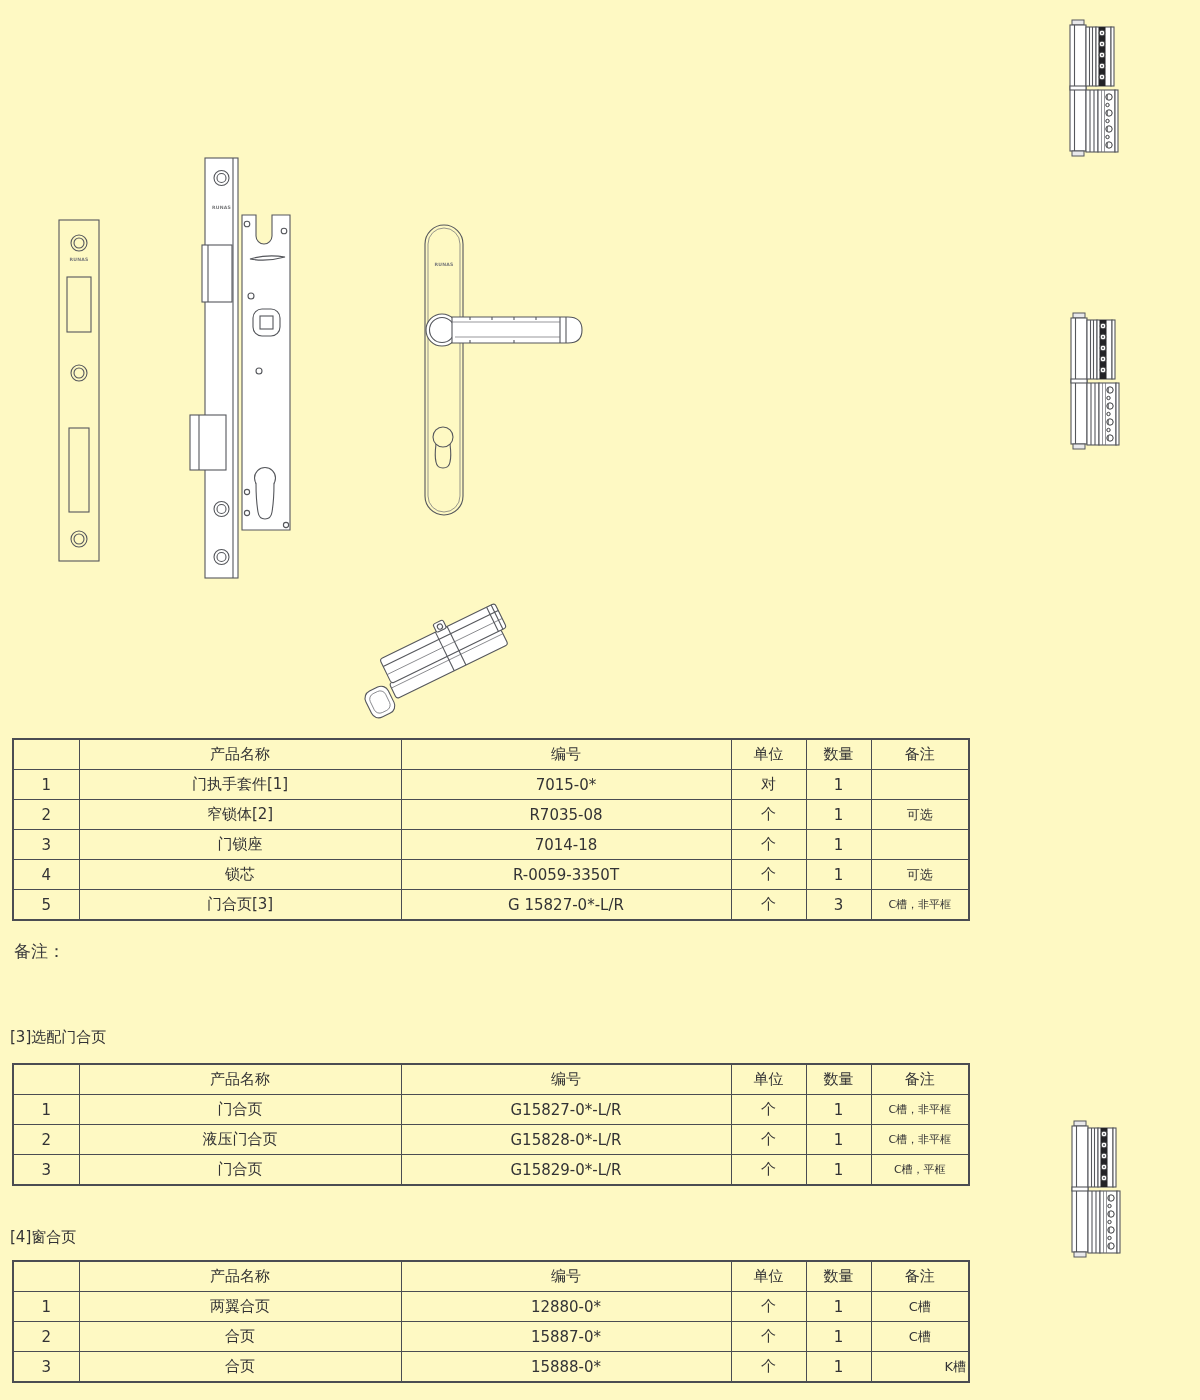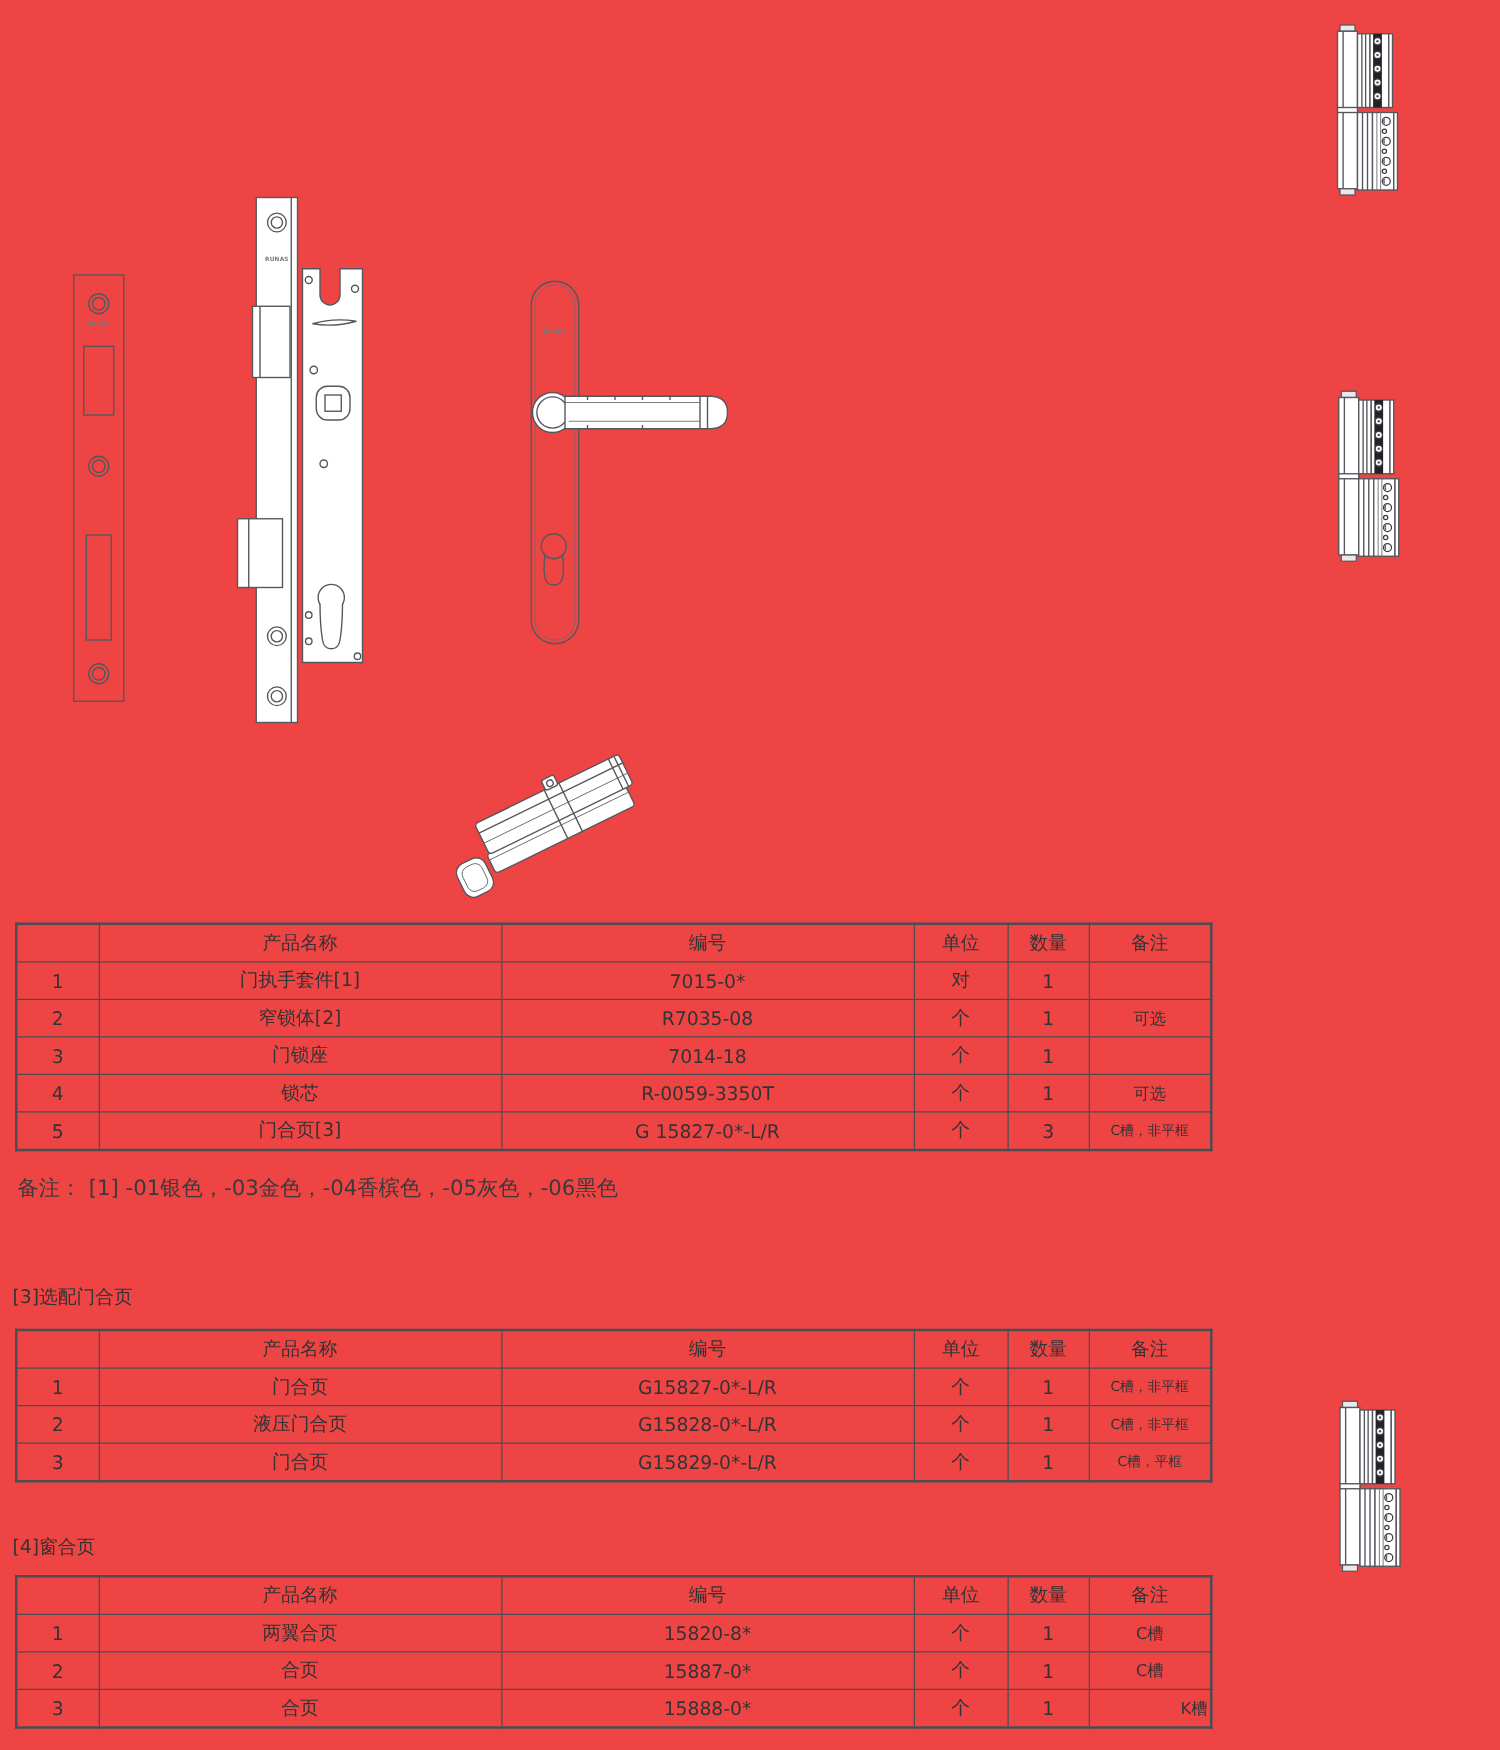"产品名称" .page { background: #ef4444 -> #fef9c3 }
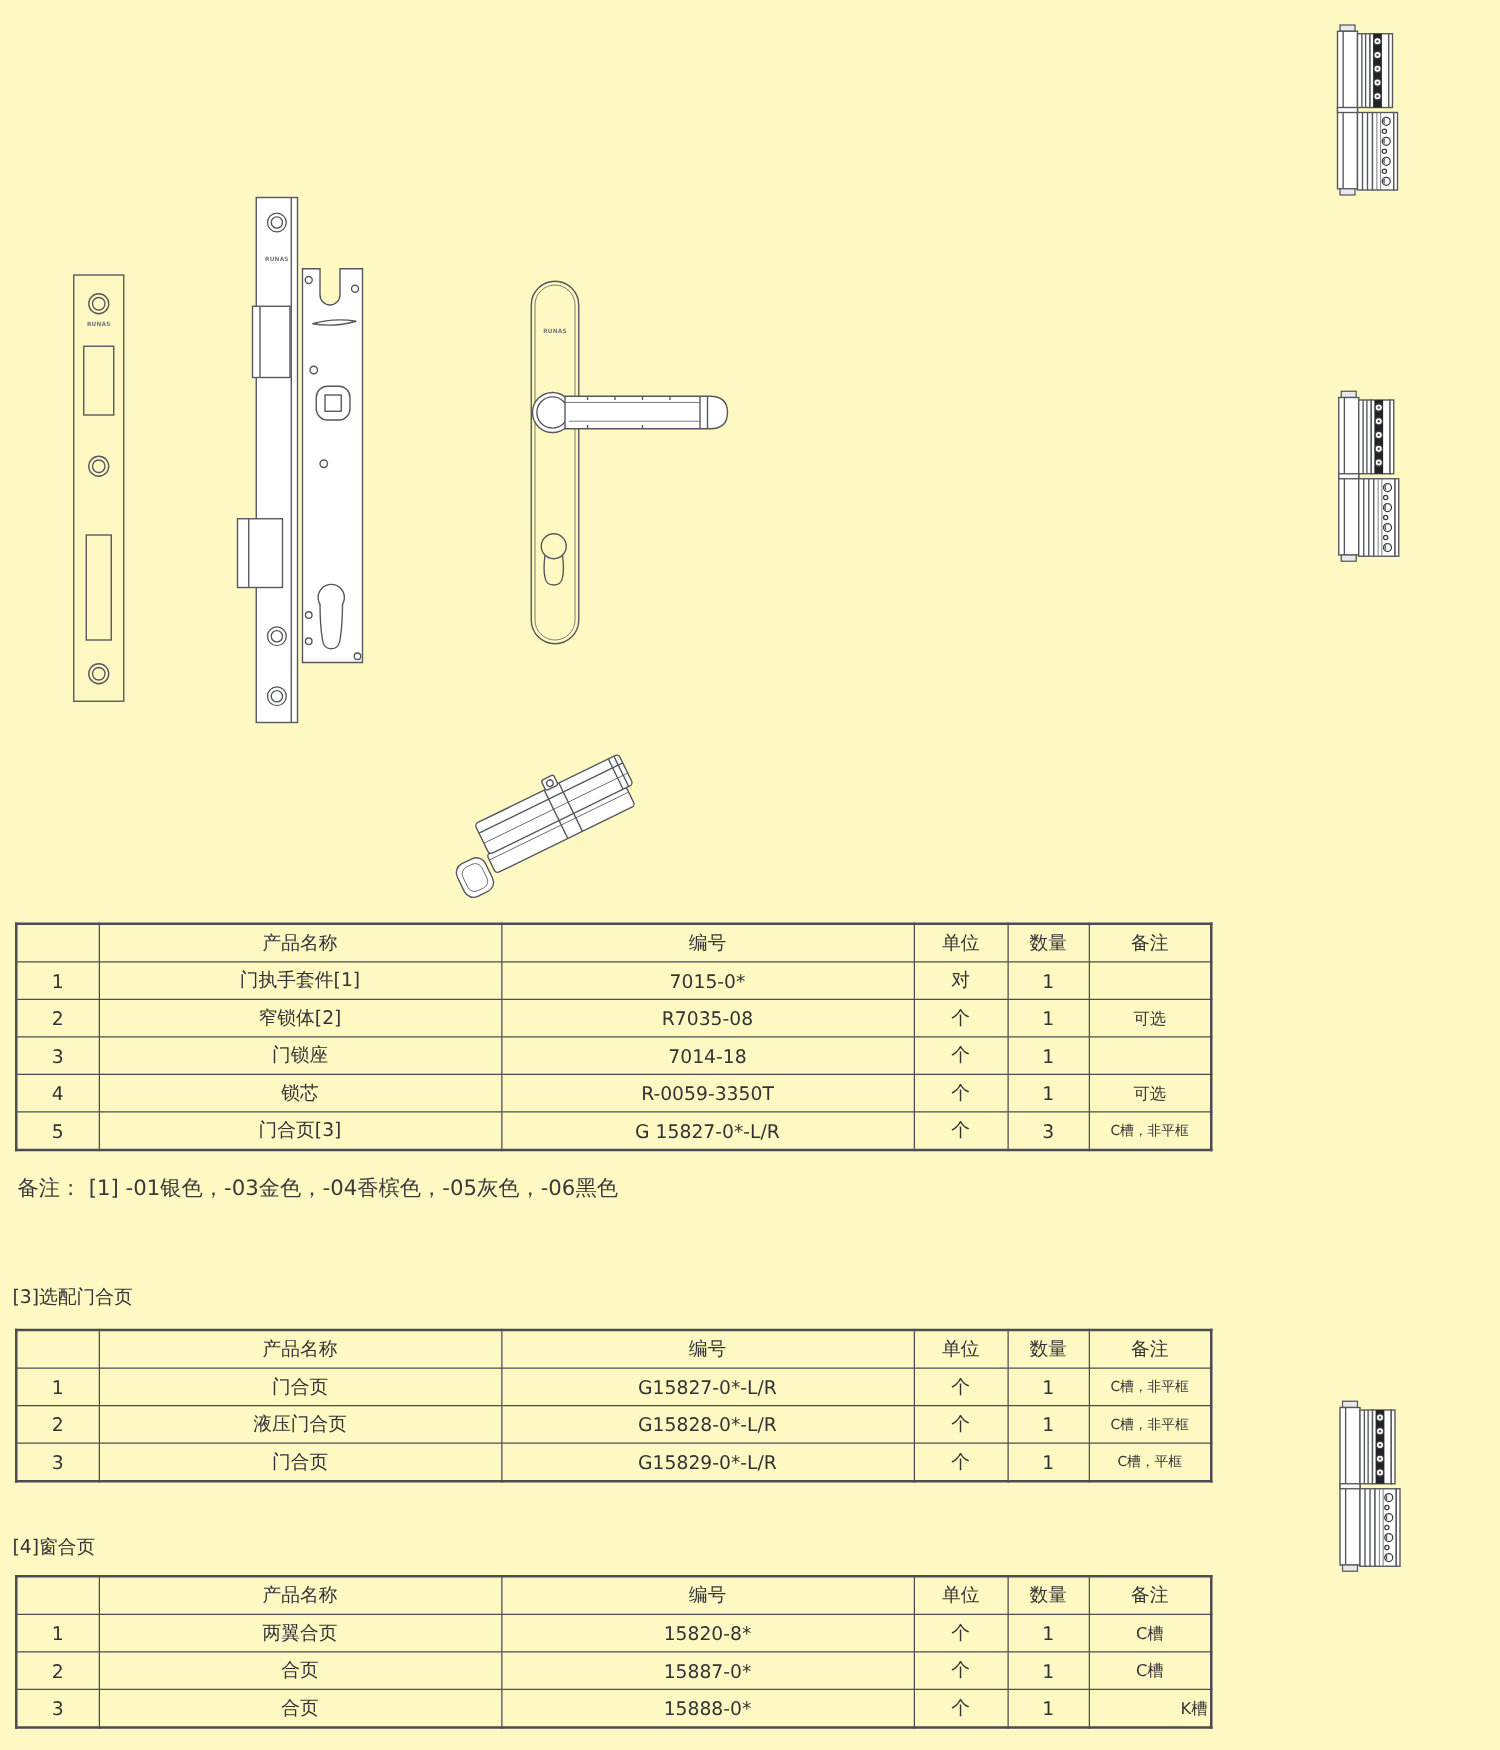"[1] -01银色，-03金色，-04香槟色，-05灰色，-06黑色" span.l1 { html: <span>[1] -01银色，-03金色，-04香槟色，-05灰色，-06黑色</span> -> none }
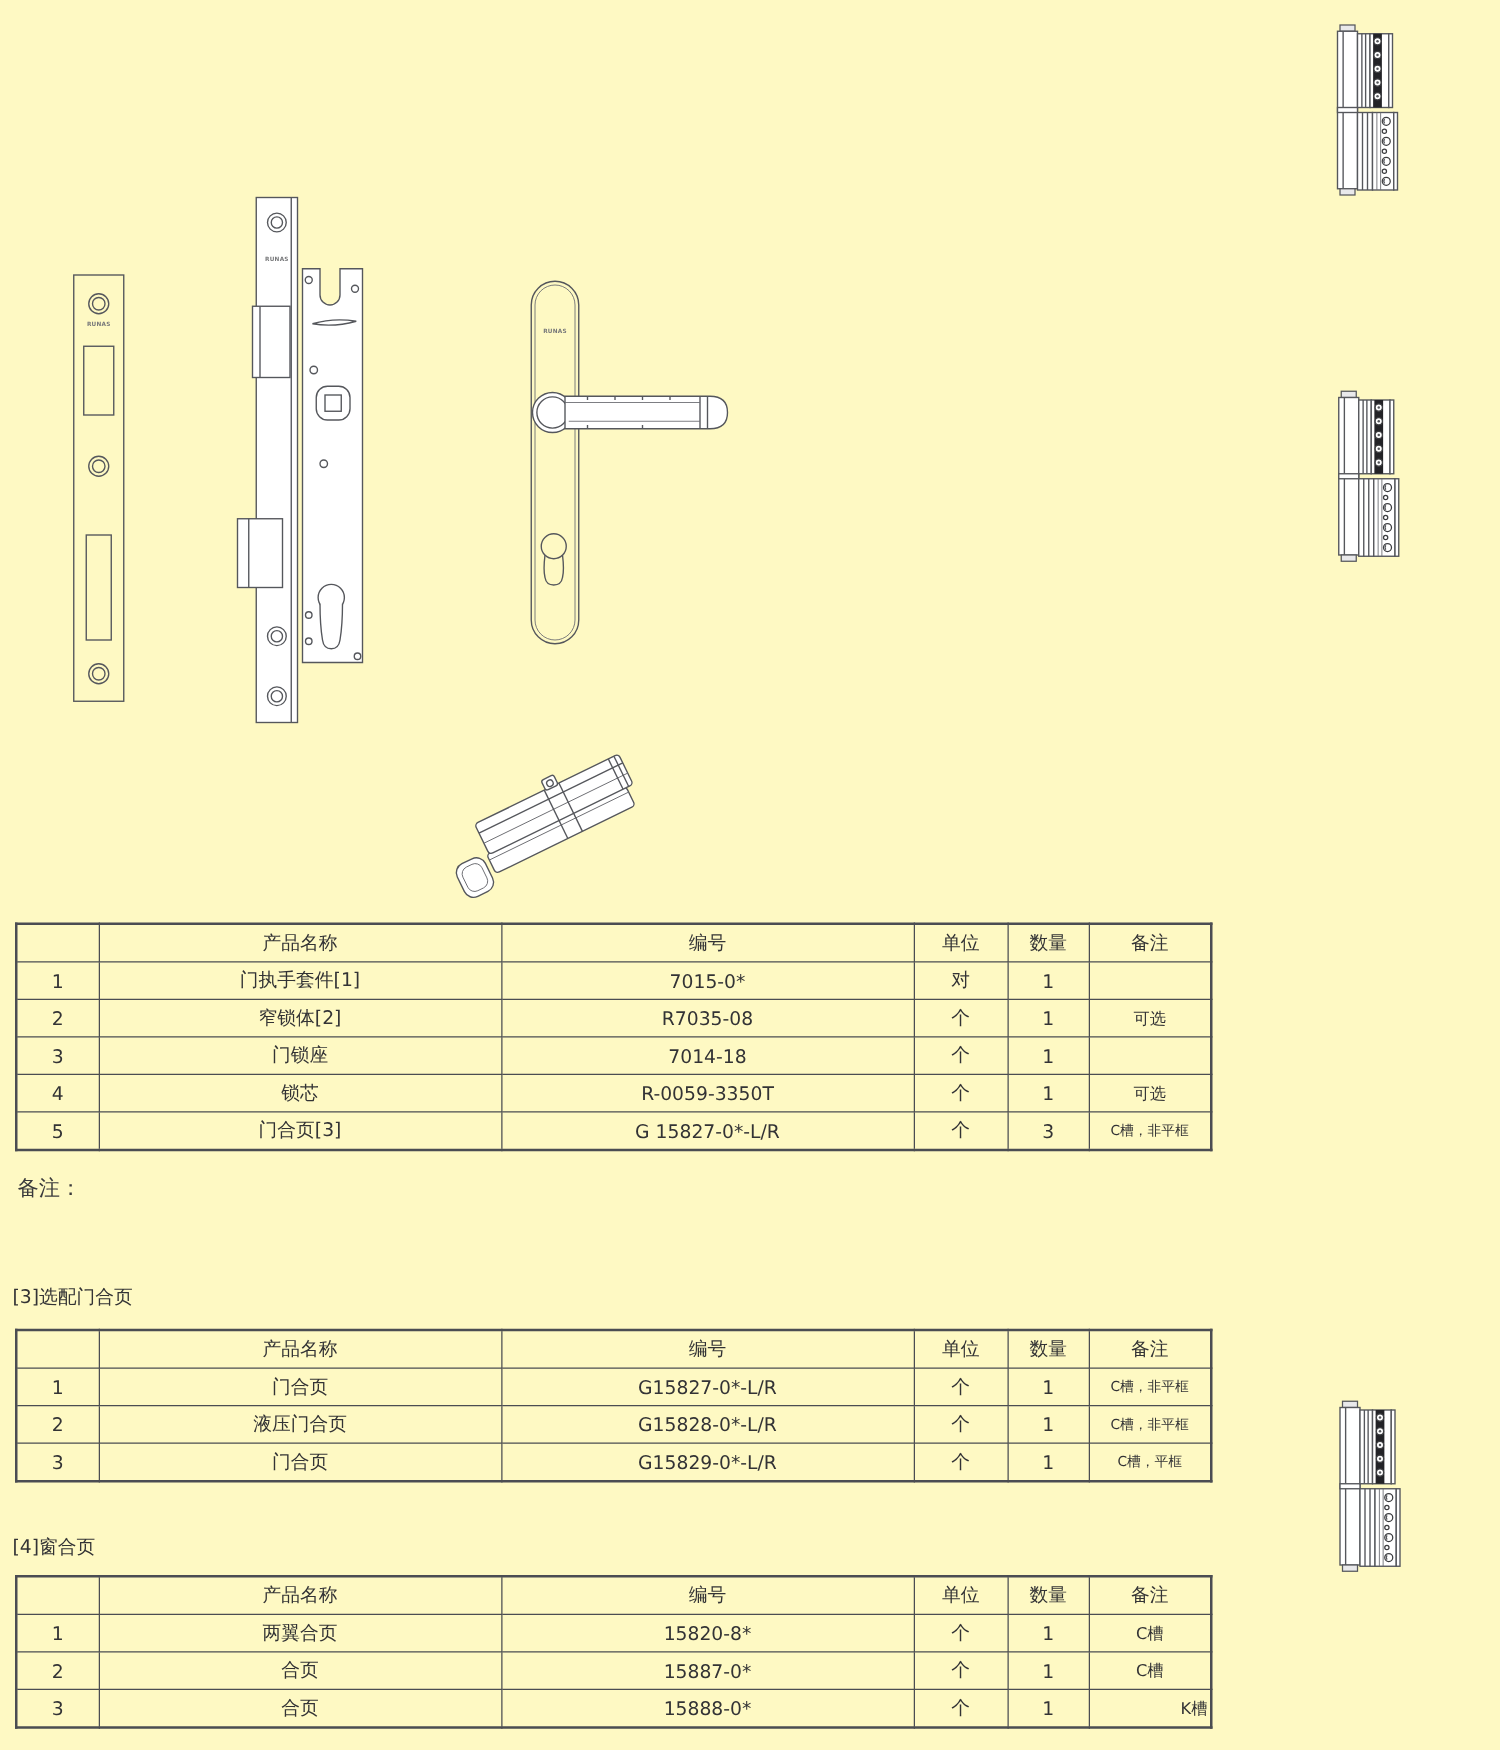"15820-8*" td { text: 15820-8 -> 12880-0 }
